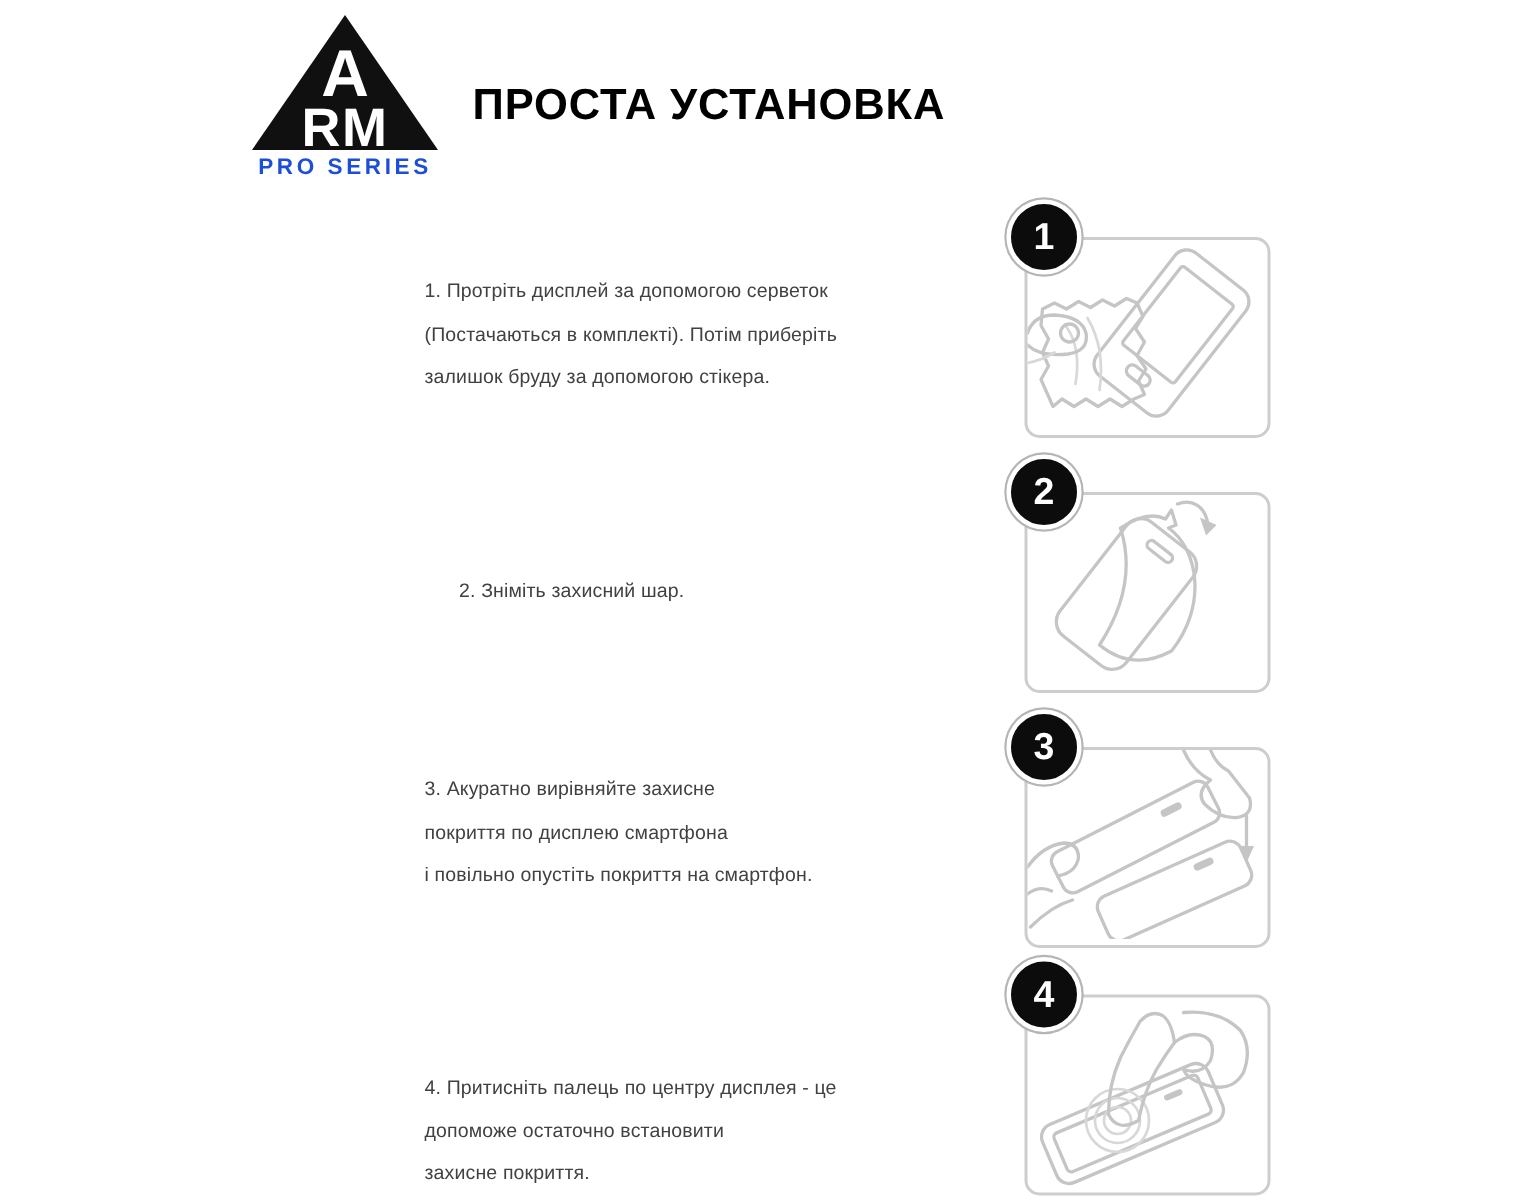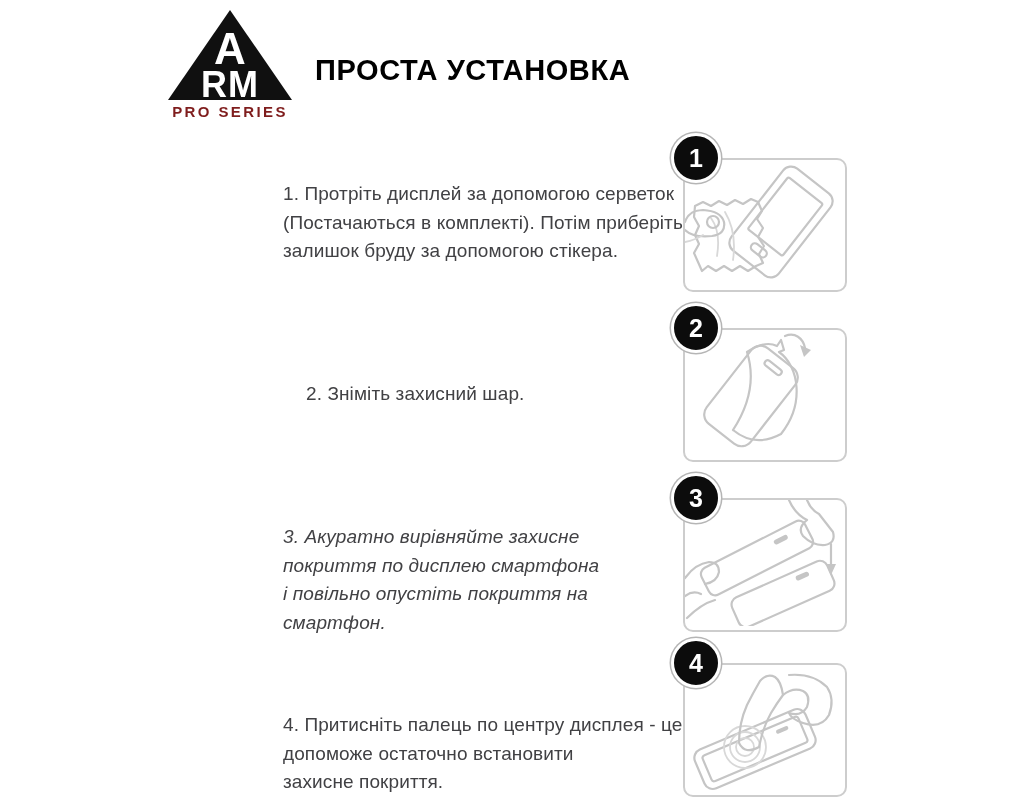"PRO SERIES" .logo-sub { color: #7f1d1d -> #1d4ed8 }
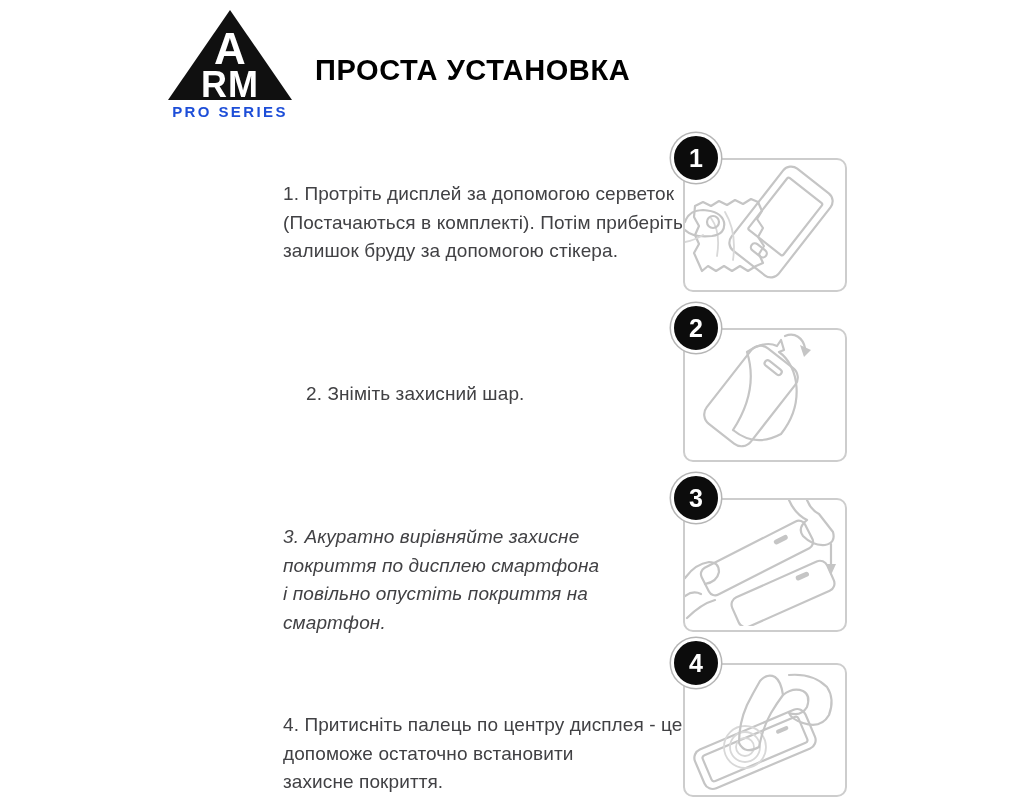"1. Протріть дисплей за допомогою" .step-text { font-size: 19px -> 13px }
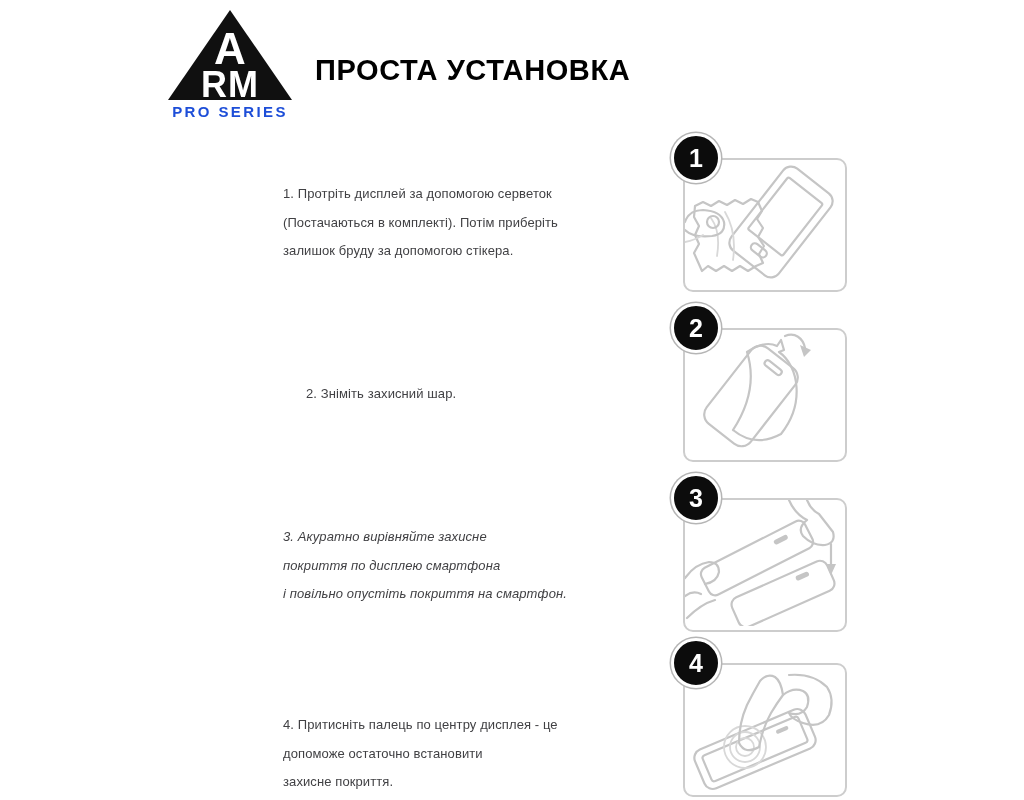"3. Акуратно вирівняйте захисне" .t3 { font-style: italic -> none; top: 523px -> 512px }
